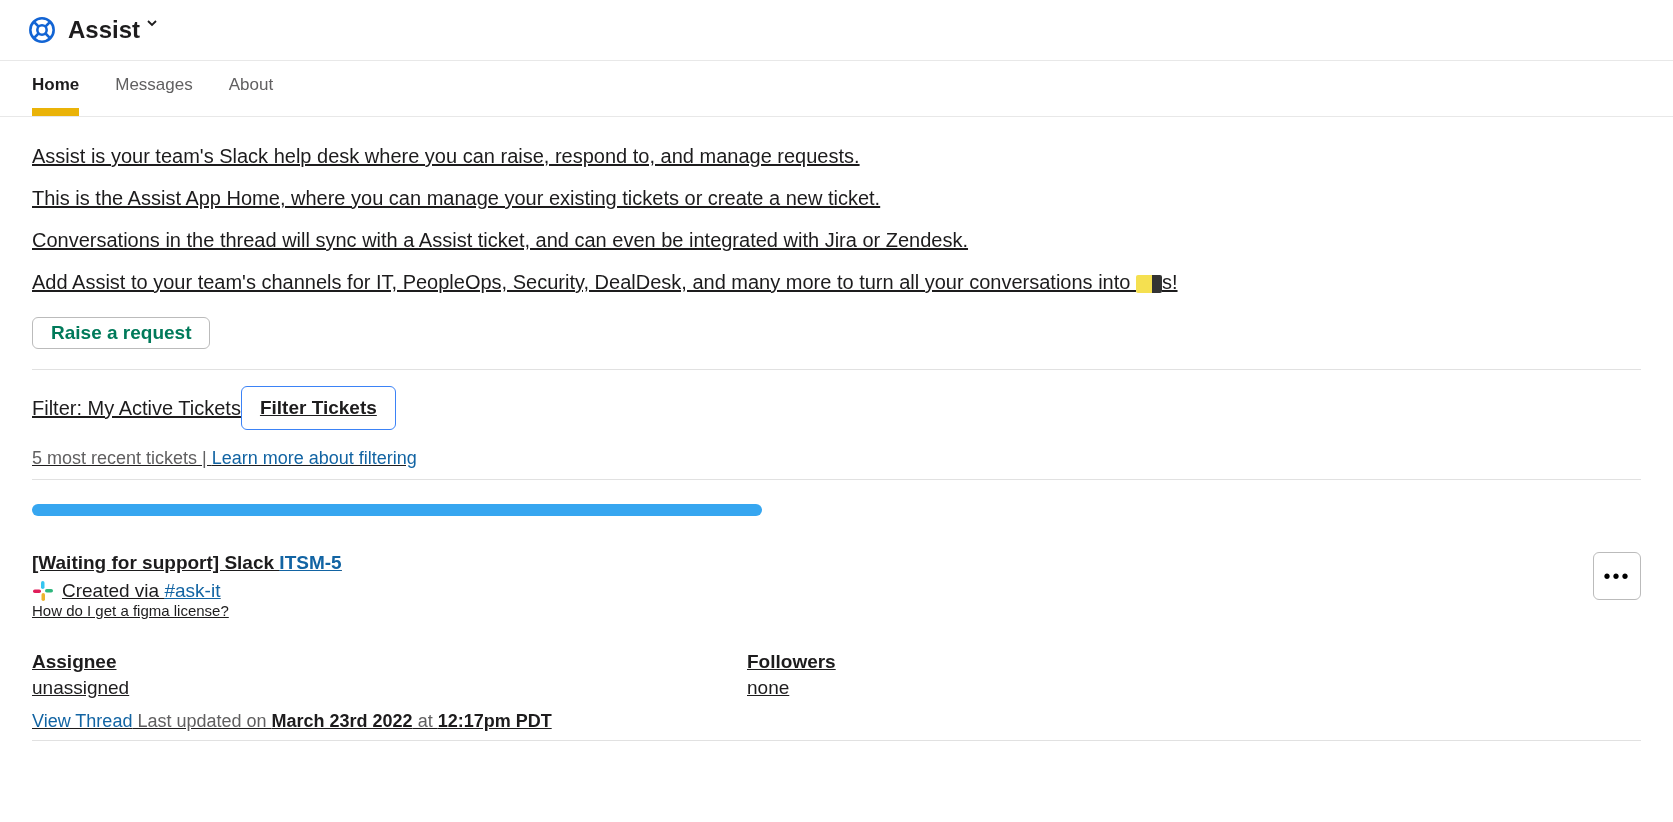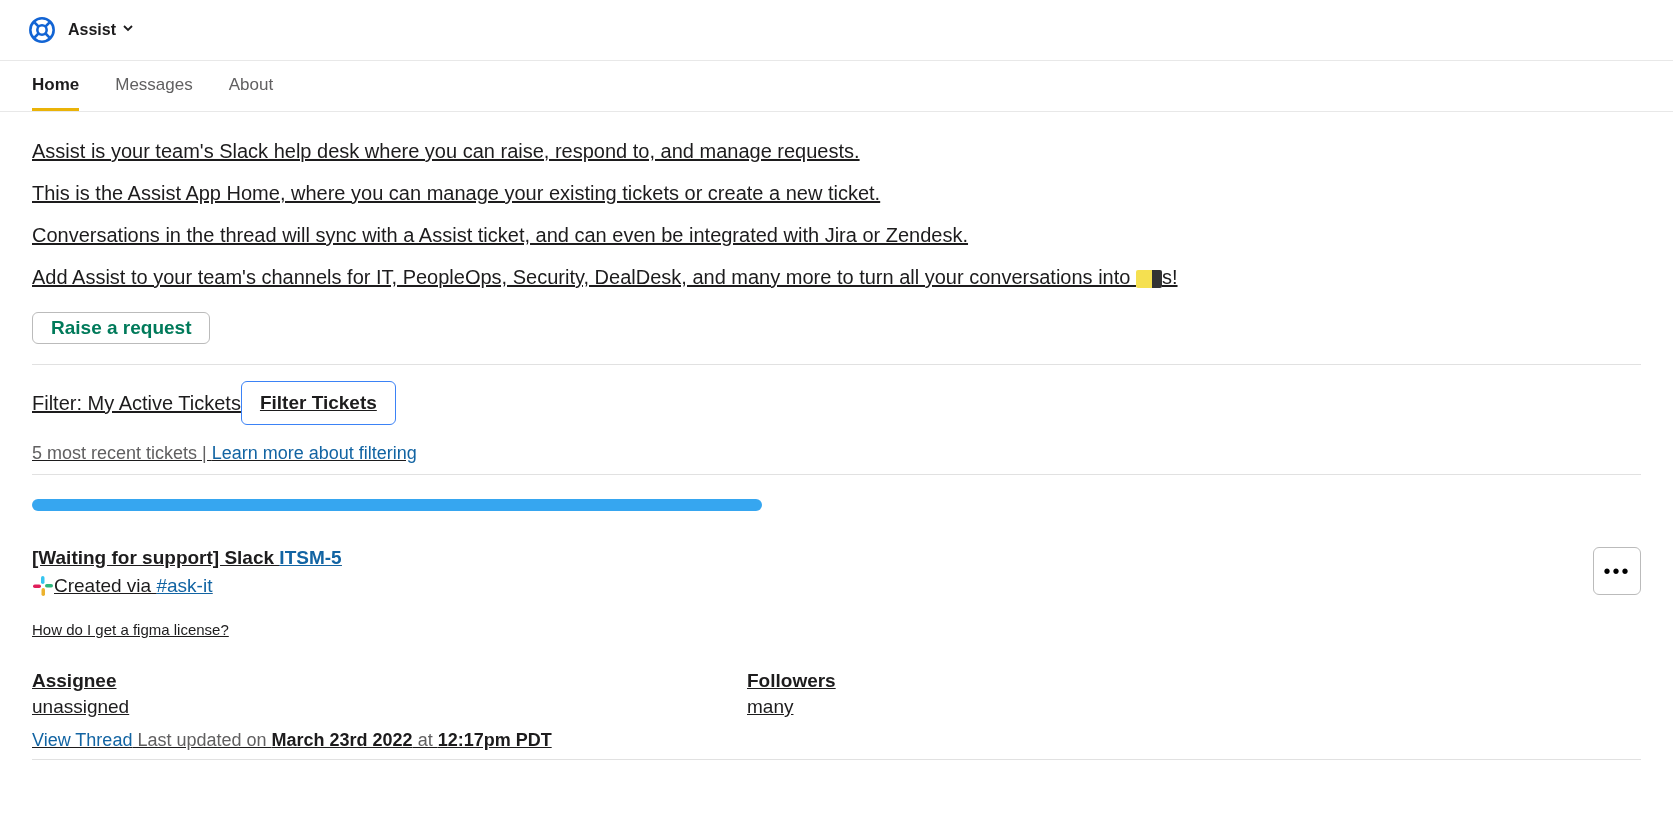"Assist" .app-title { font-size: 16px -> 24px }
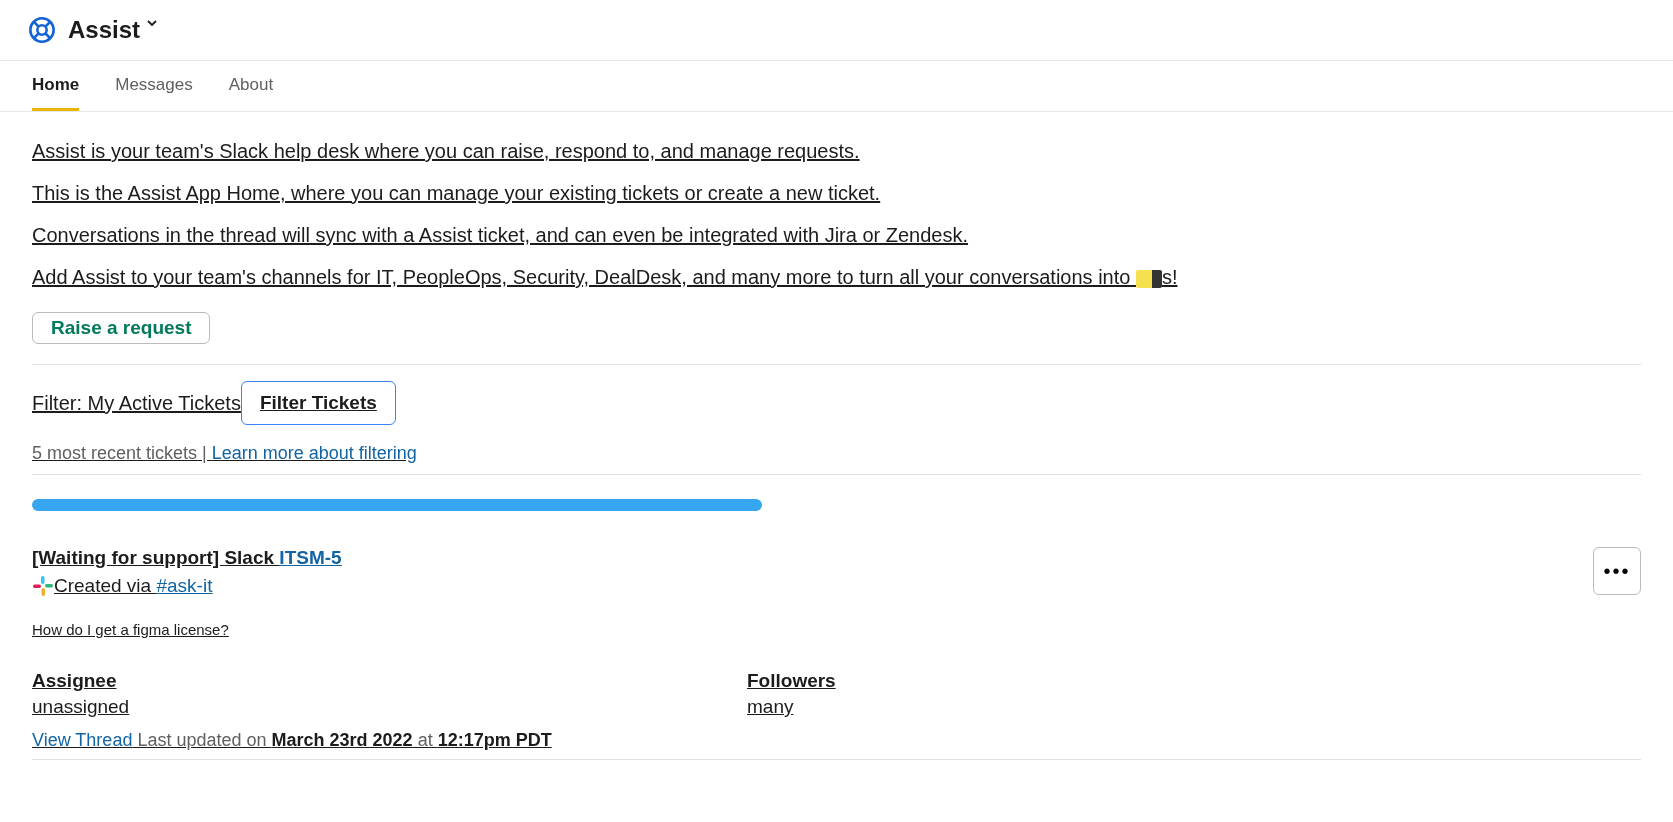"Home" .tab.active { border-bottom: 3px solid #eab308 -> 8px solid #eab308 }
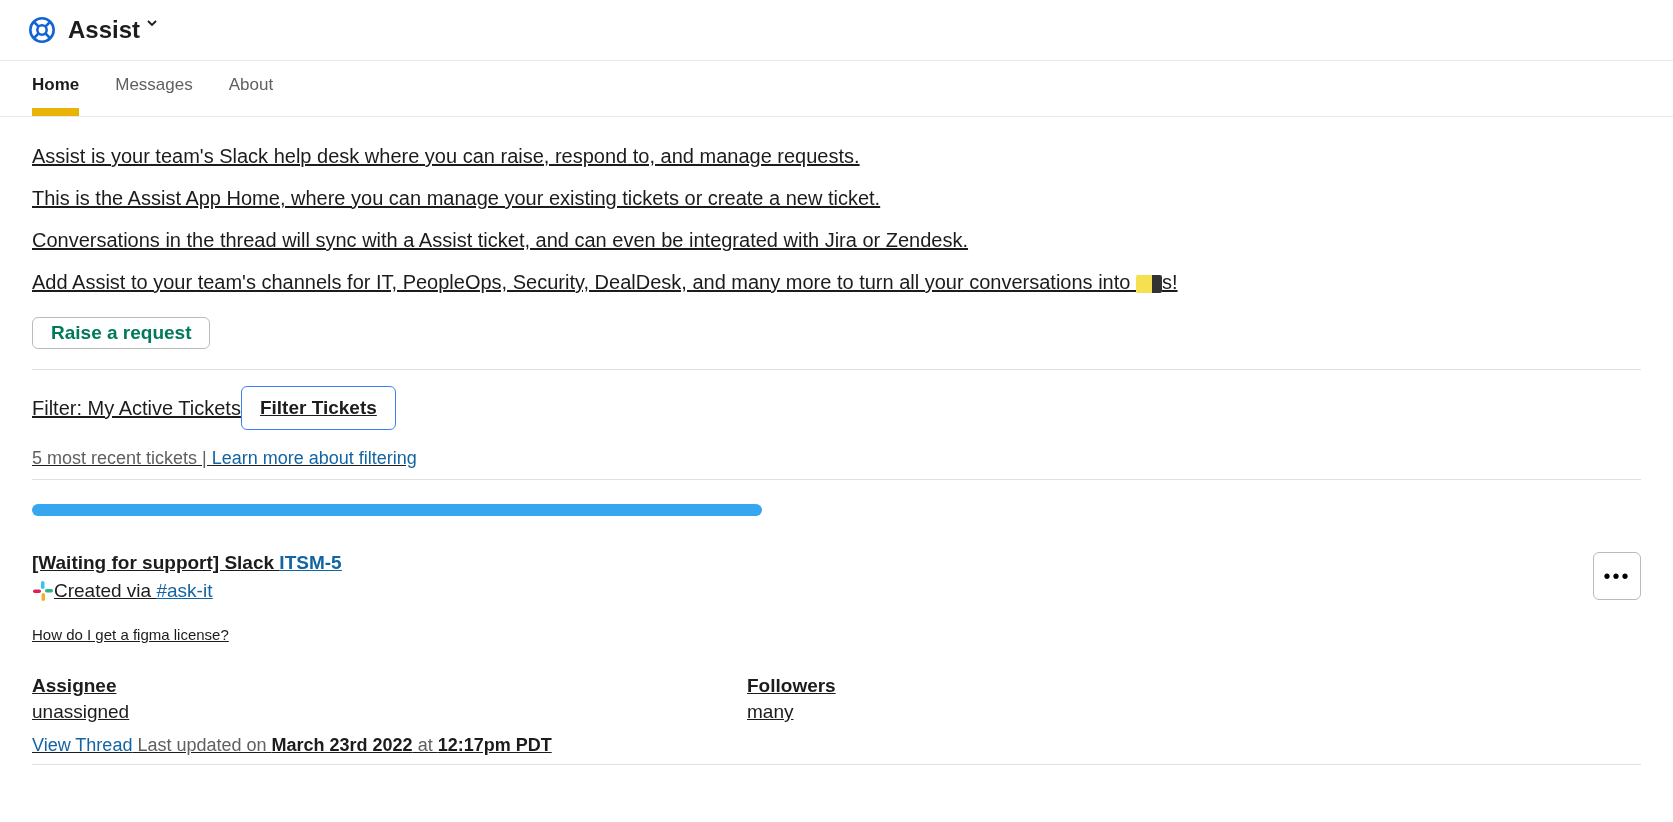"Created via #ask-it" .created-row { gap: none -> 8px; margin-bottom: 24px -> 0 }
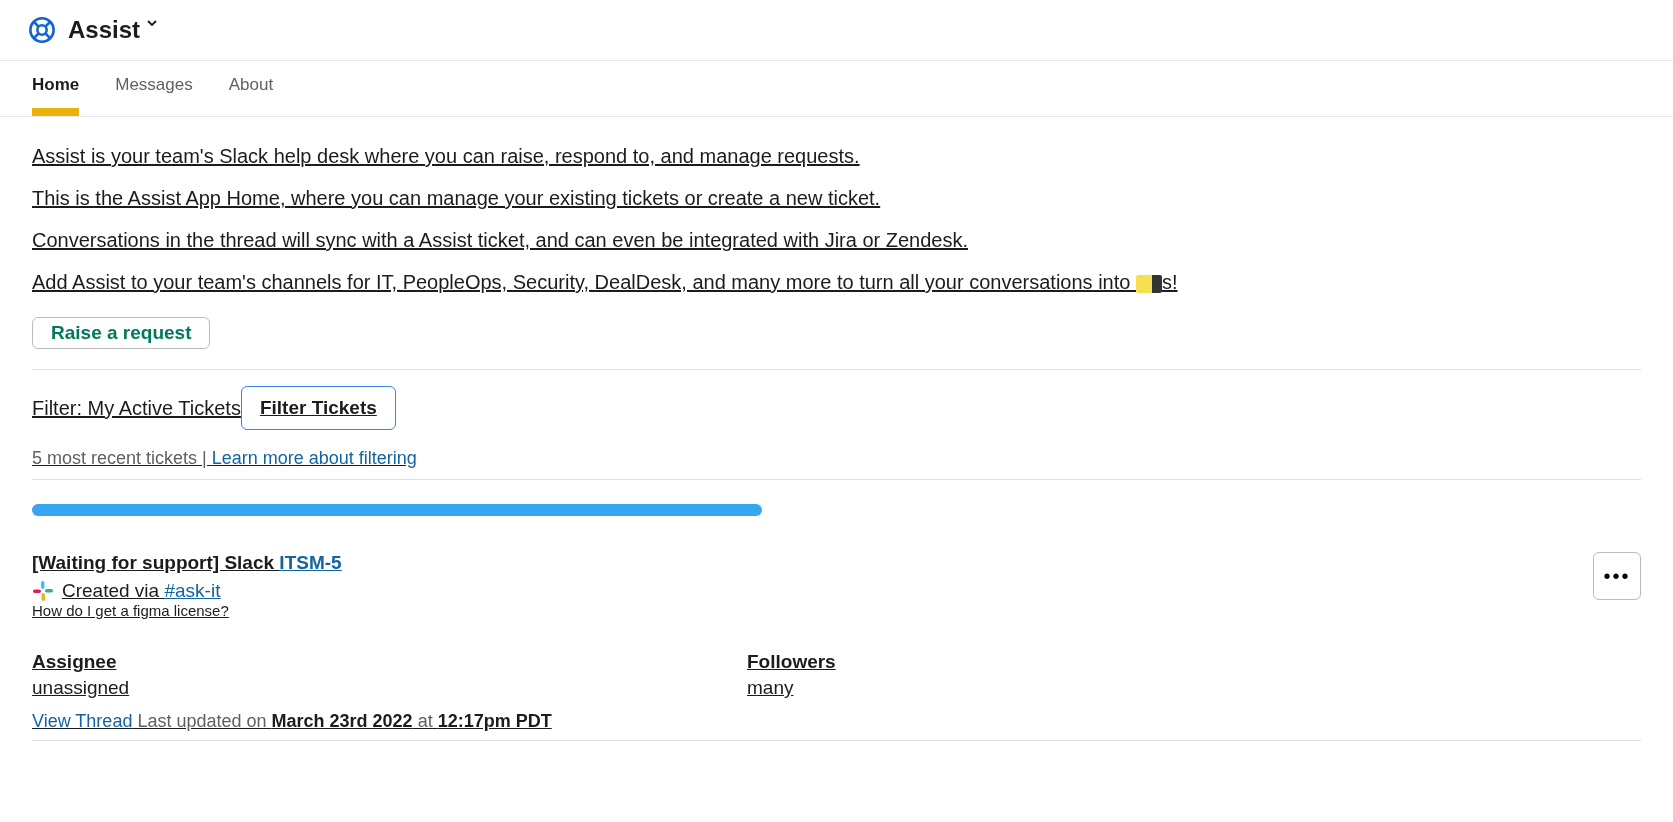"many" div.meta-value { text: many -> none }
